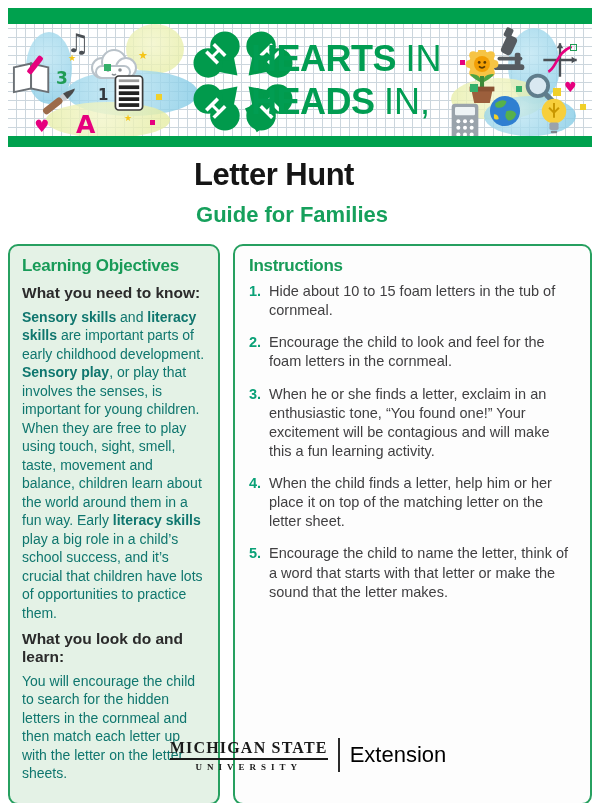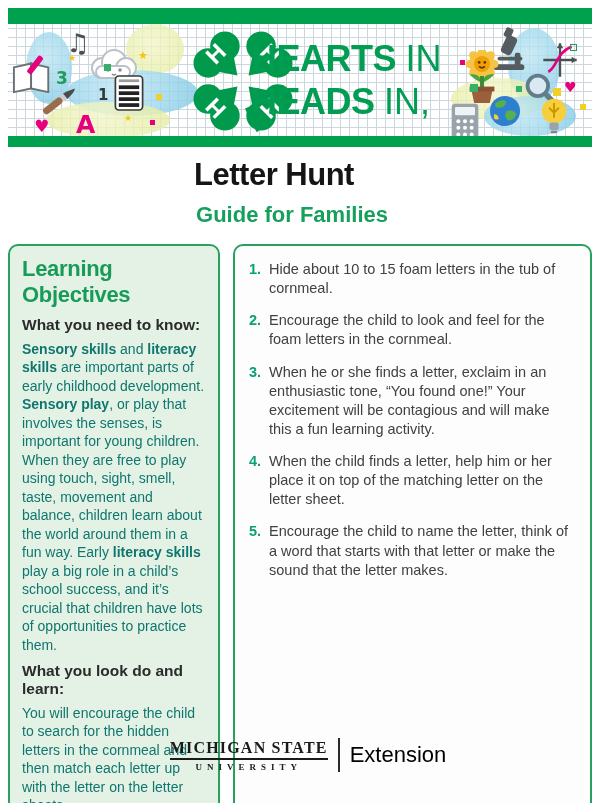"Learning Objectives" .box h3 { font-size: 22px -> 17px }
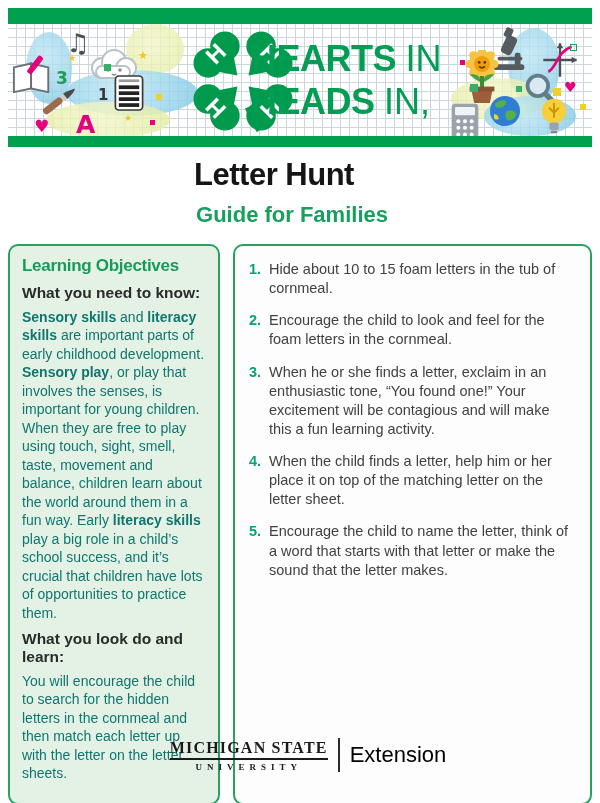"Instructions" h3 { html: none -> <h3>Instructions</h3> }
